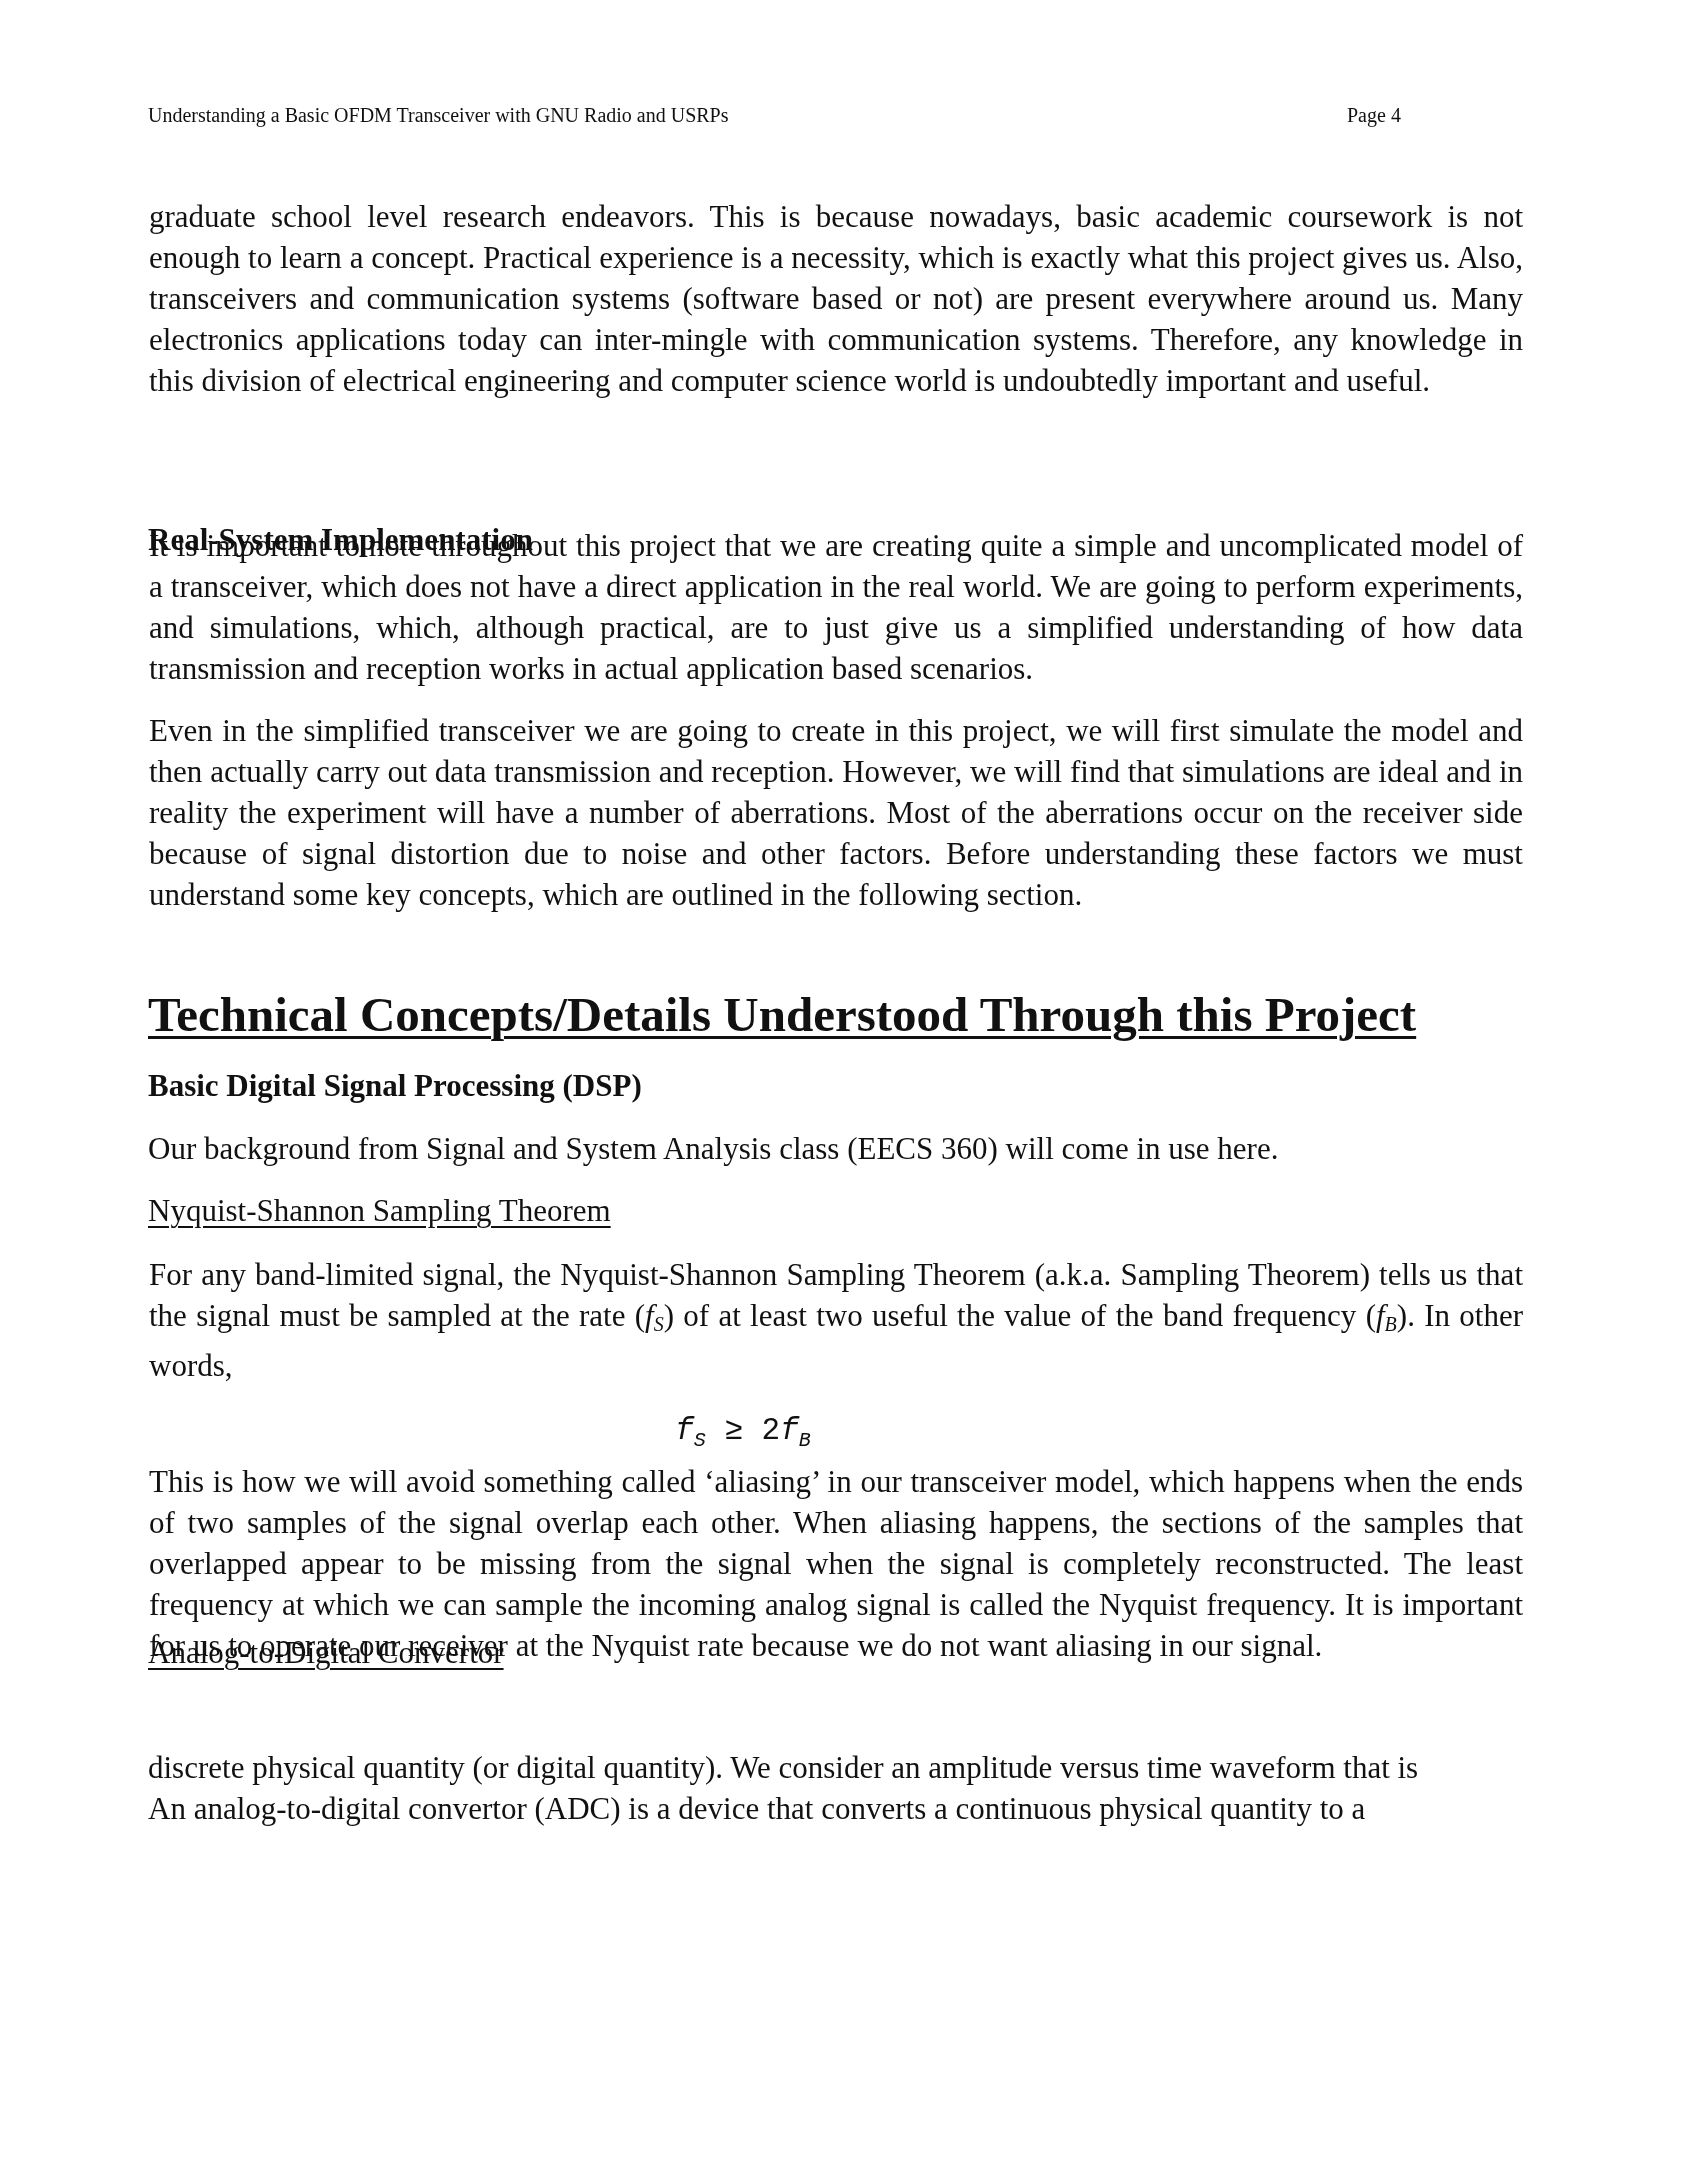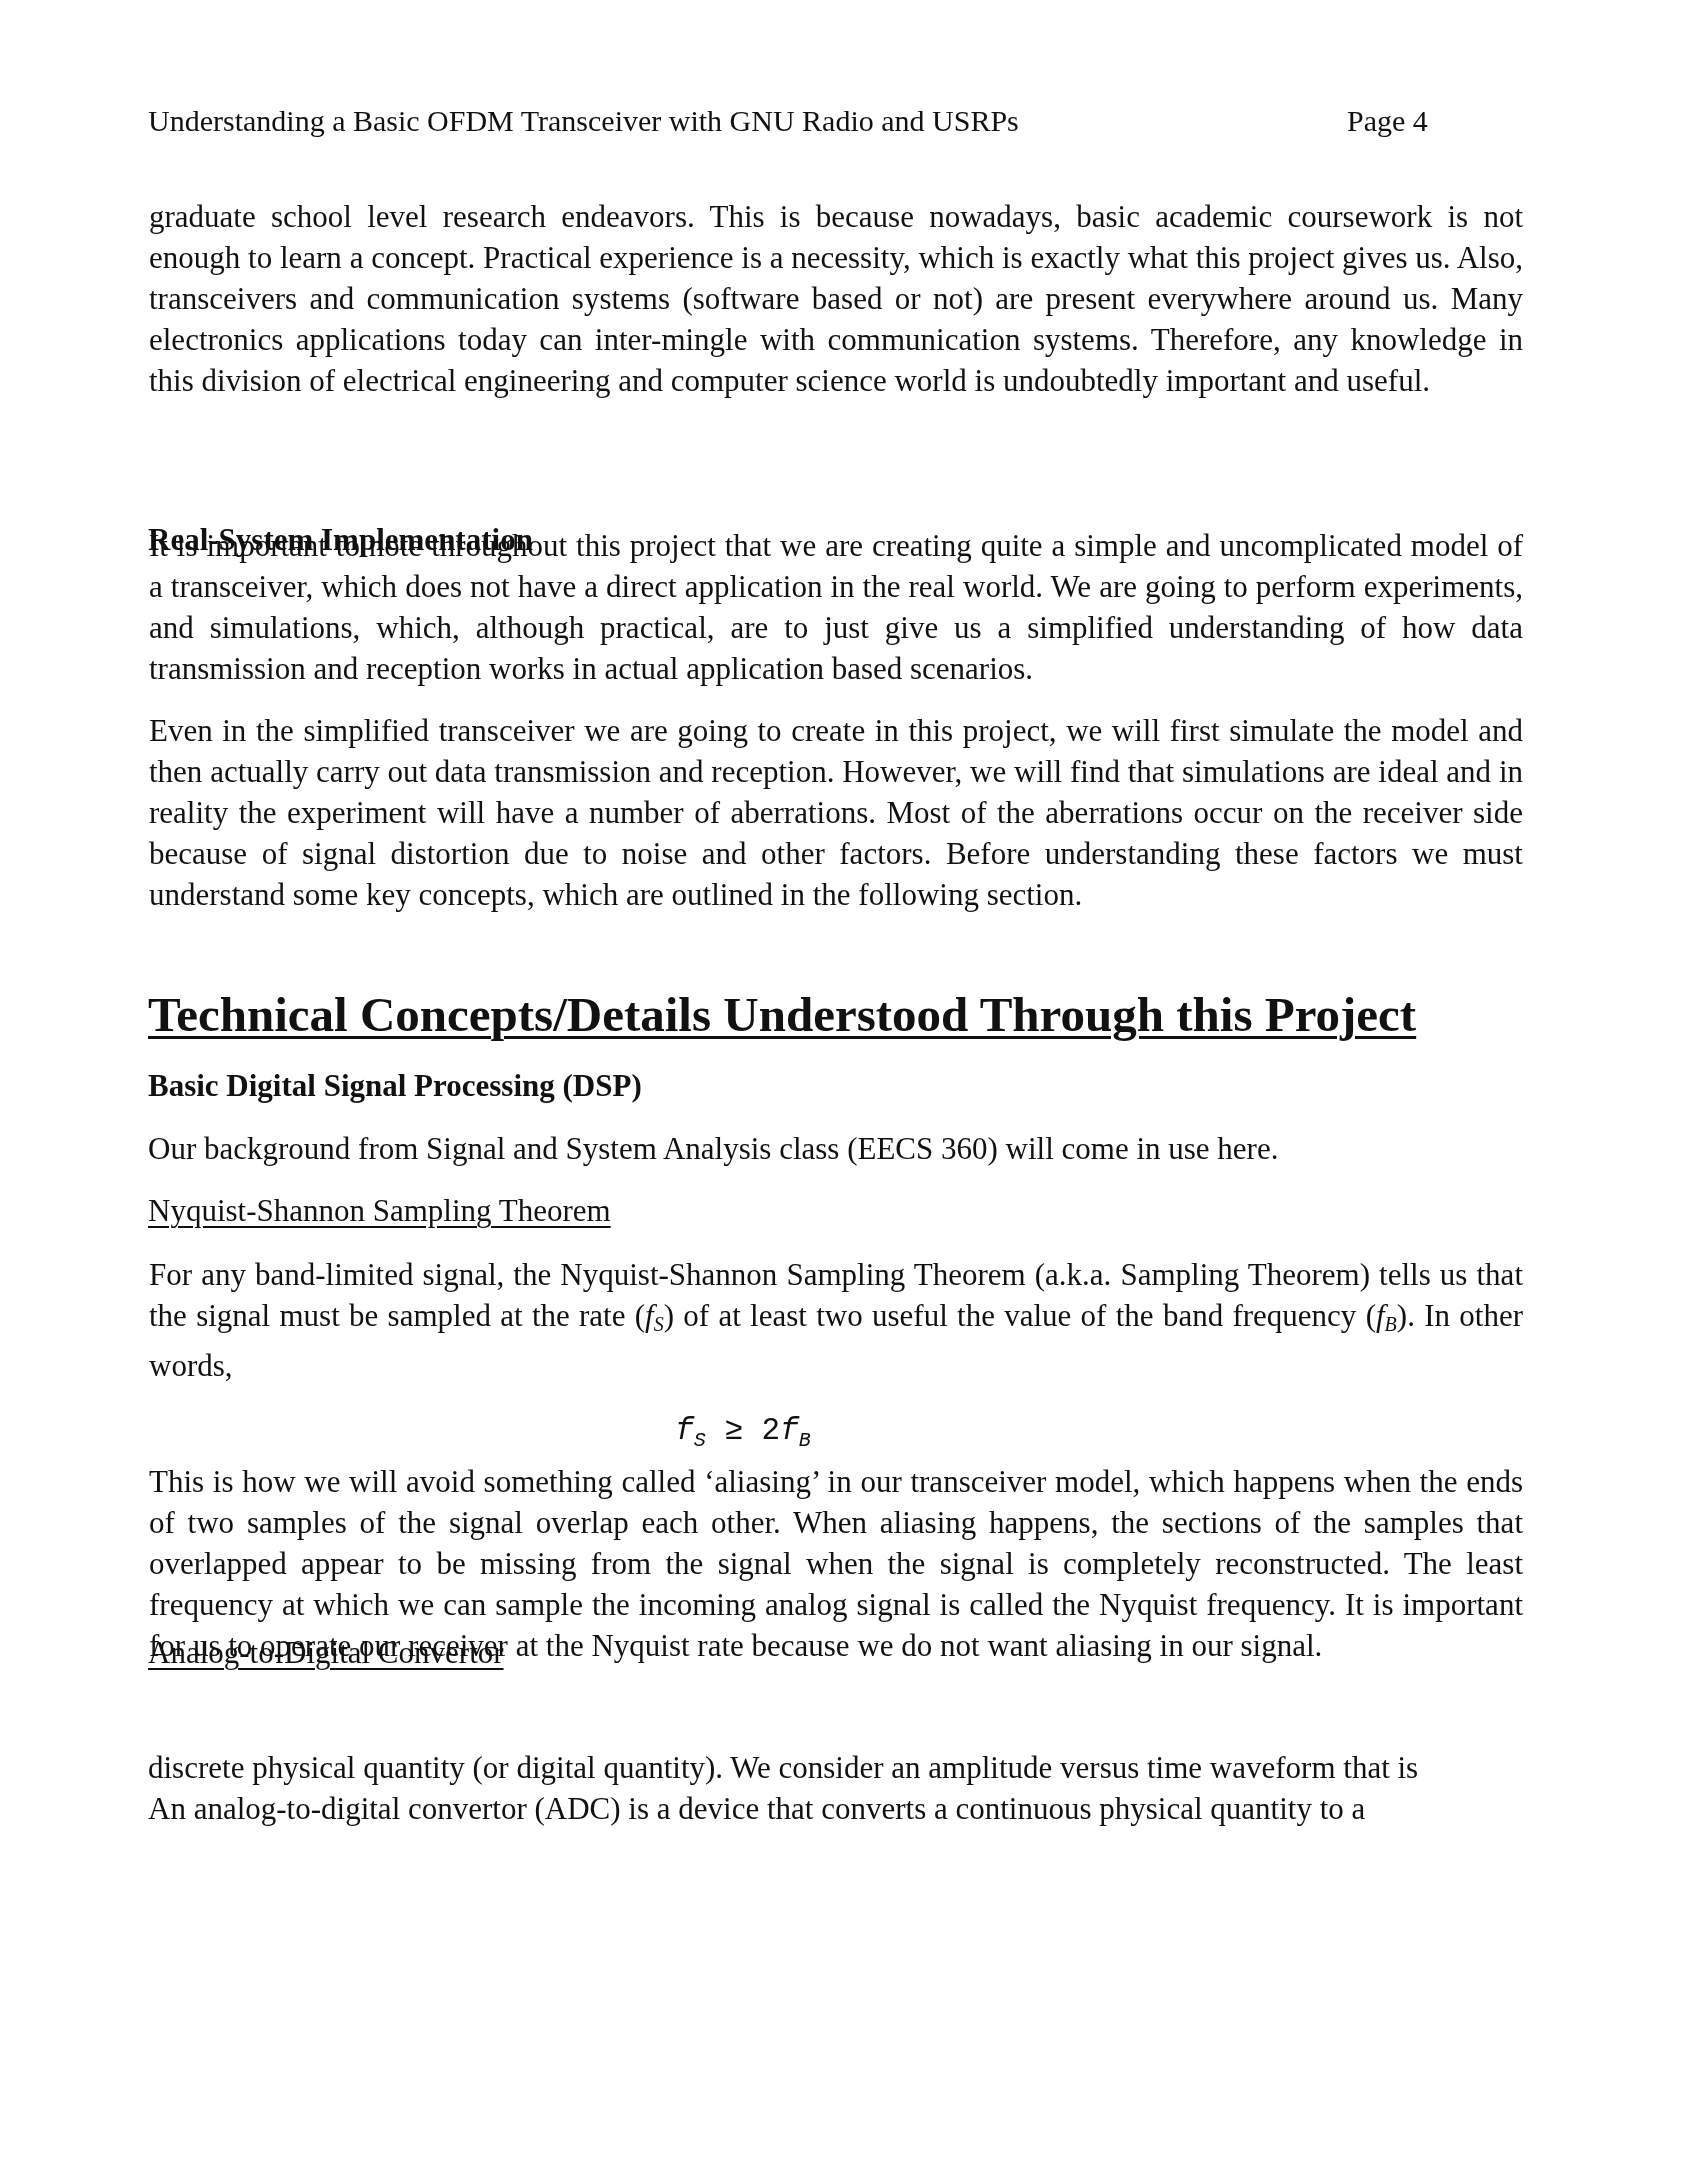"Understanding a Basic OFDM Transceiver" .page-header { font-size: 30px -> 20px; top: 103px -> 97px }
